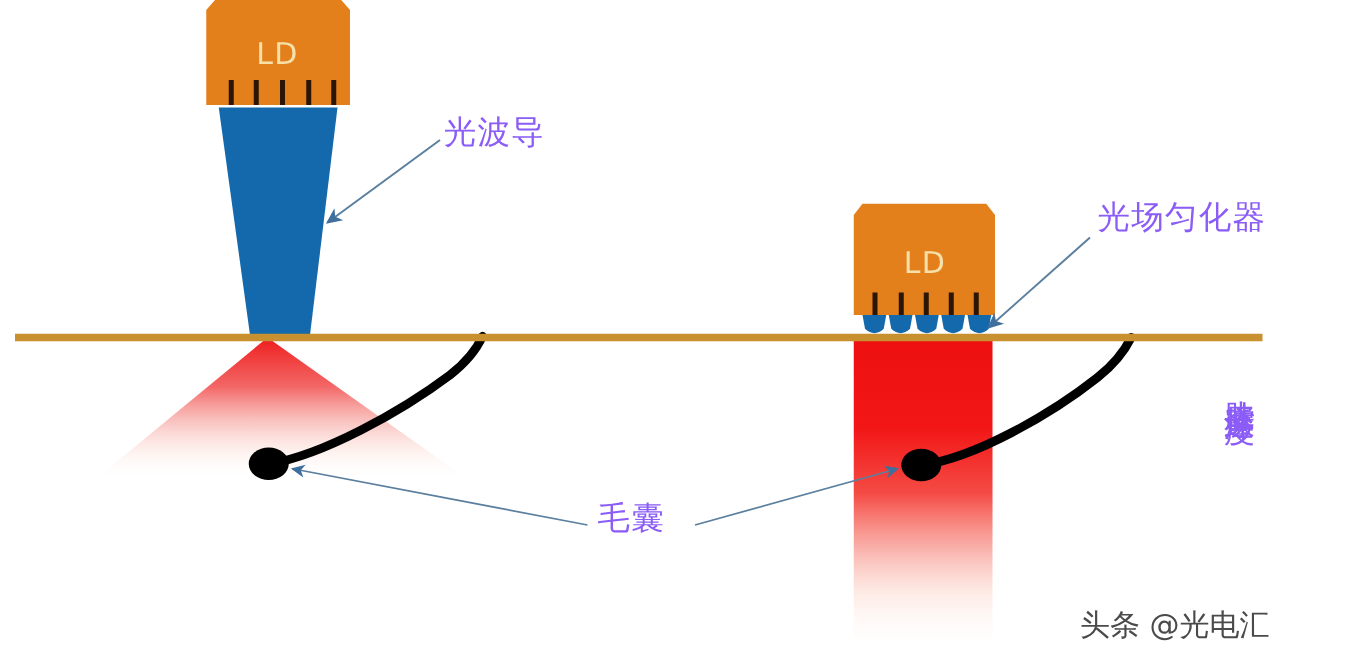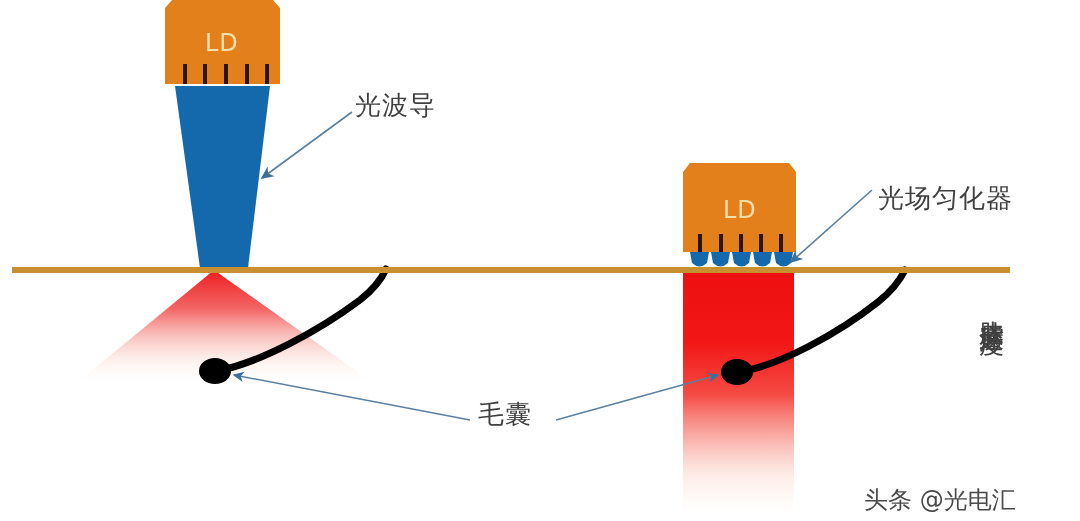"光波导" .label-text { color: #404040 -> #8b5cf6 }
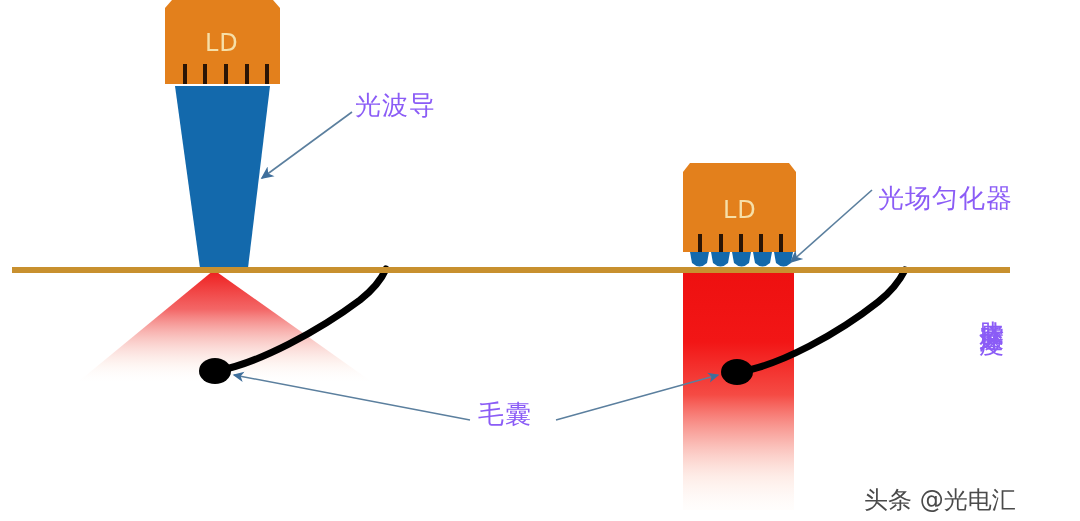"光场匀化器" #label-homogenizer { top: 181px -> 156px }
